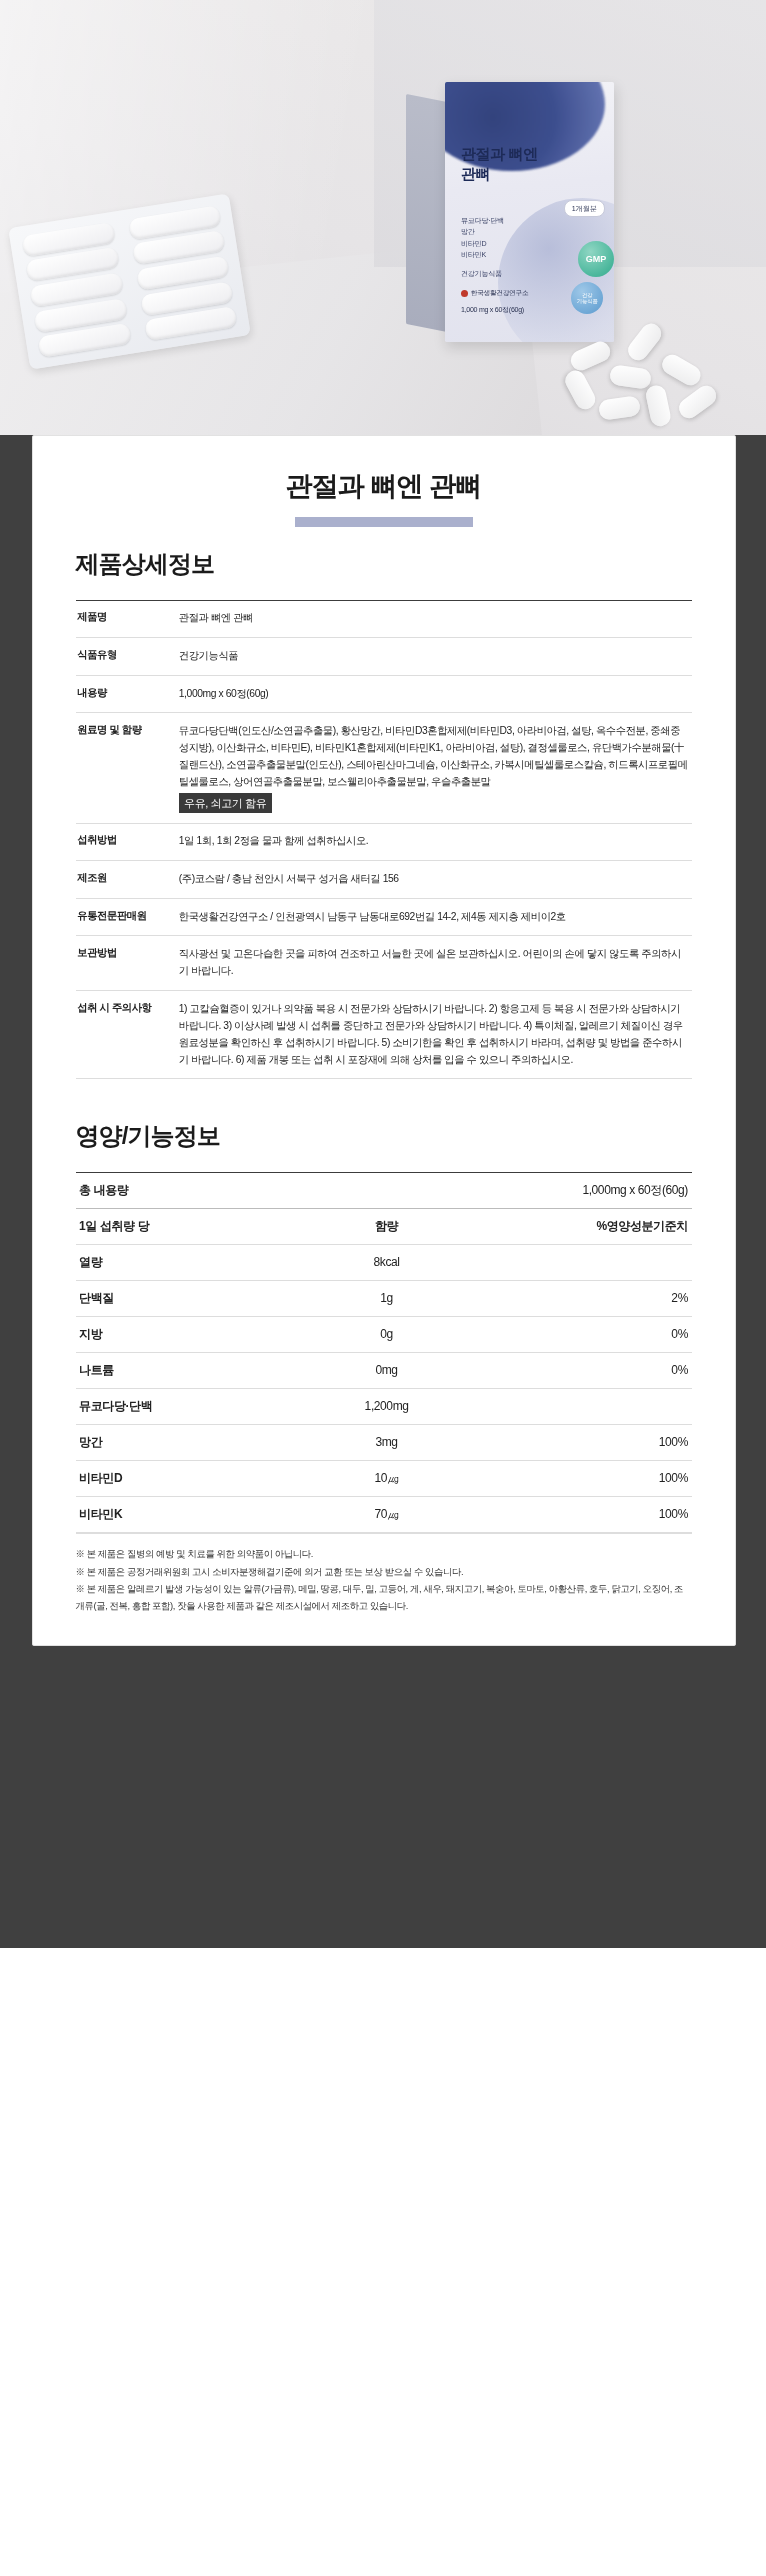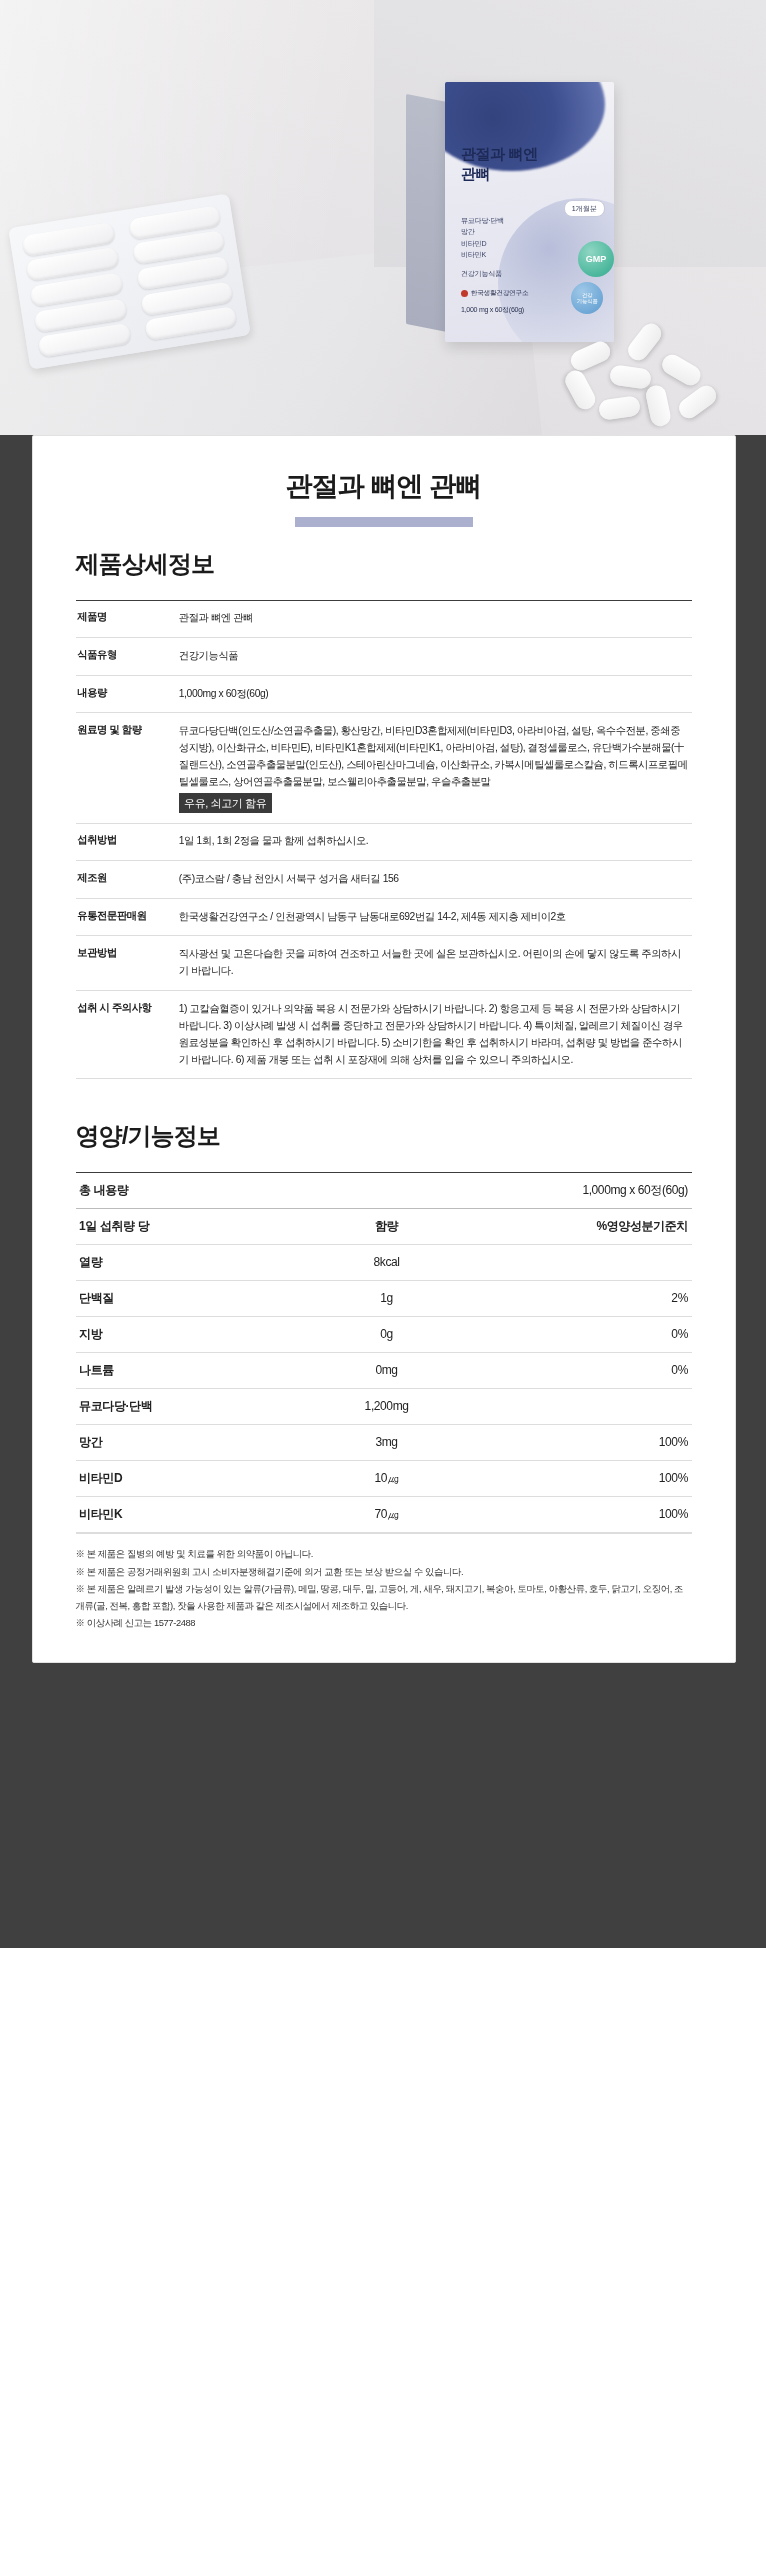"※ 이상사례 신고는 1577-2488" div { html: <div>※ 이상사례 신고는 1577-2488</div> -> none }
